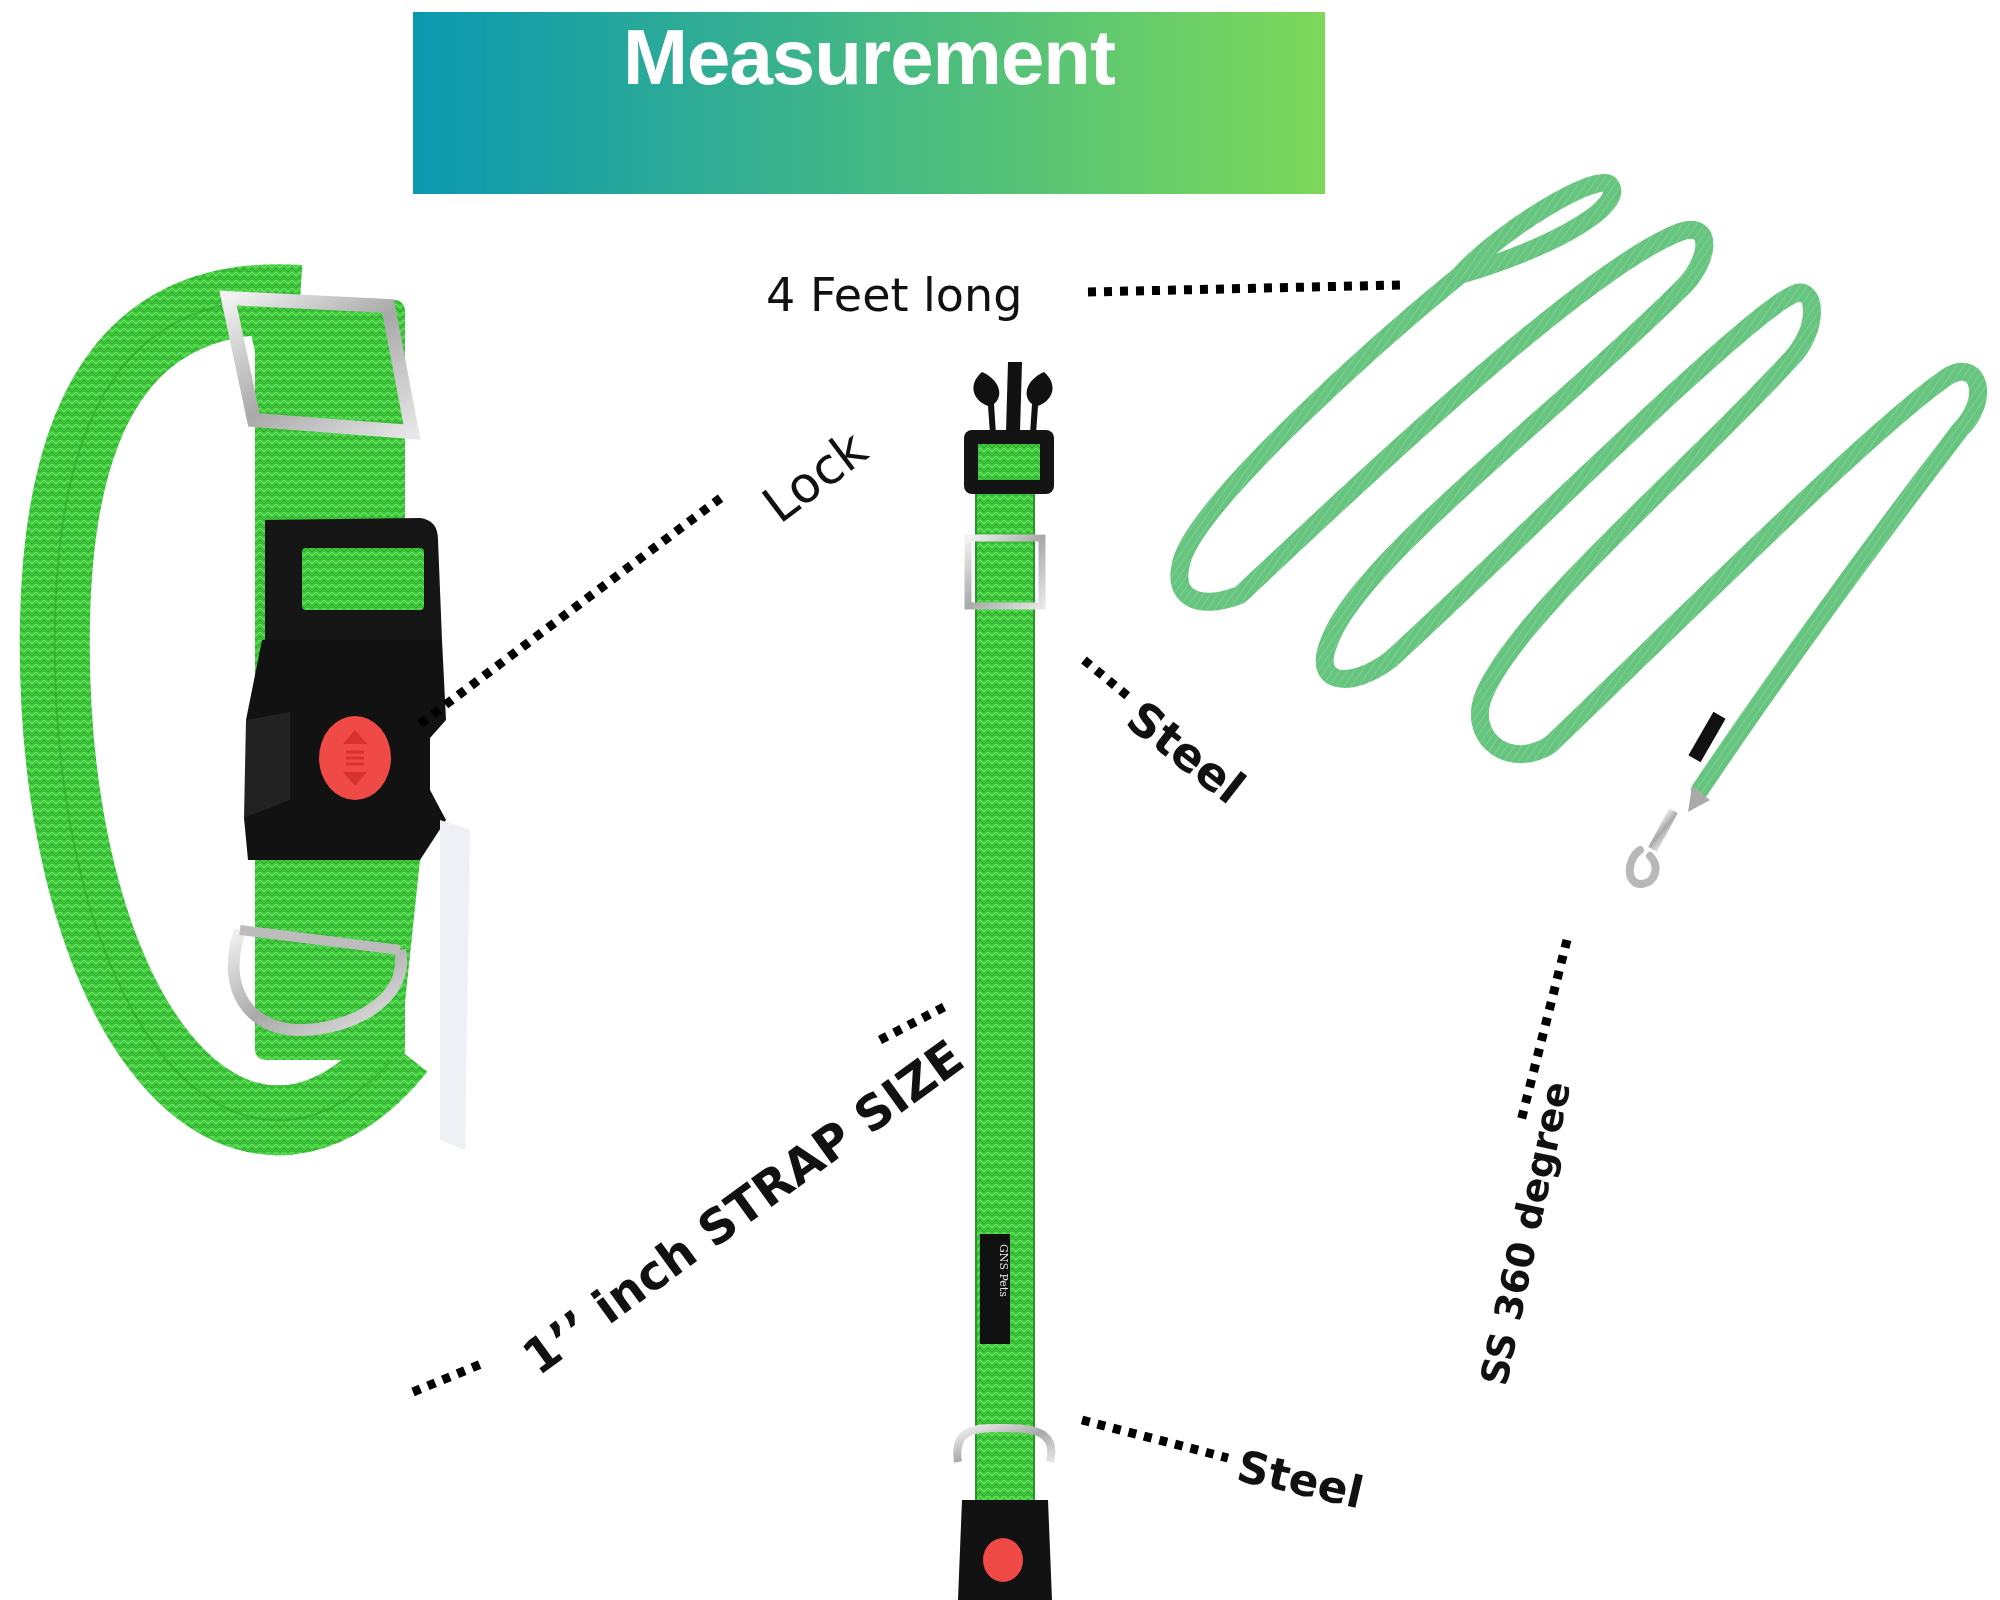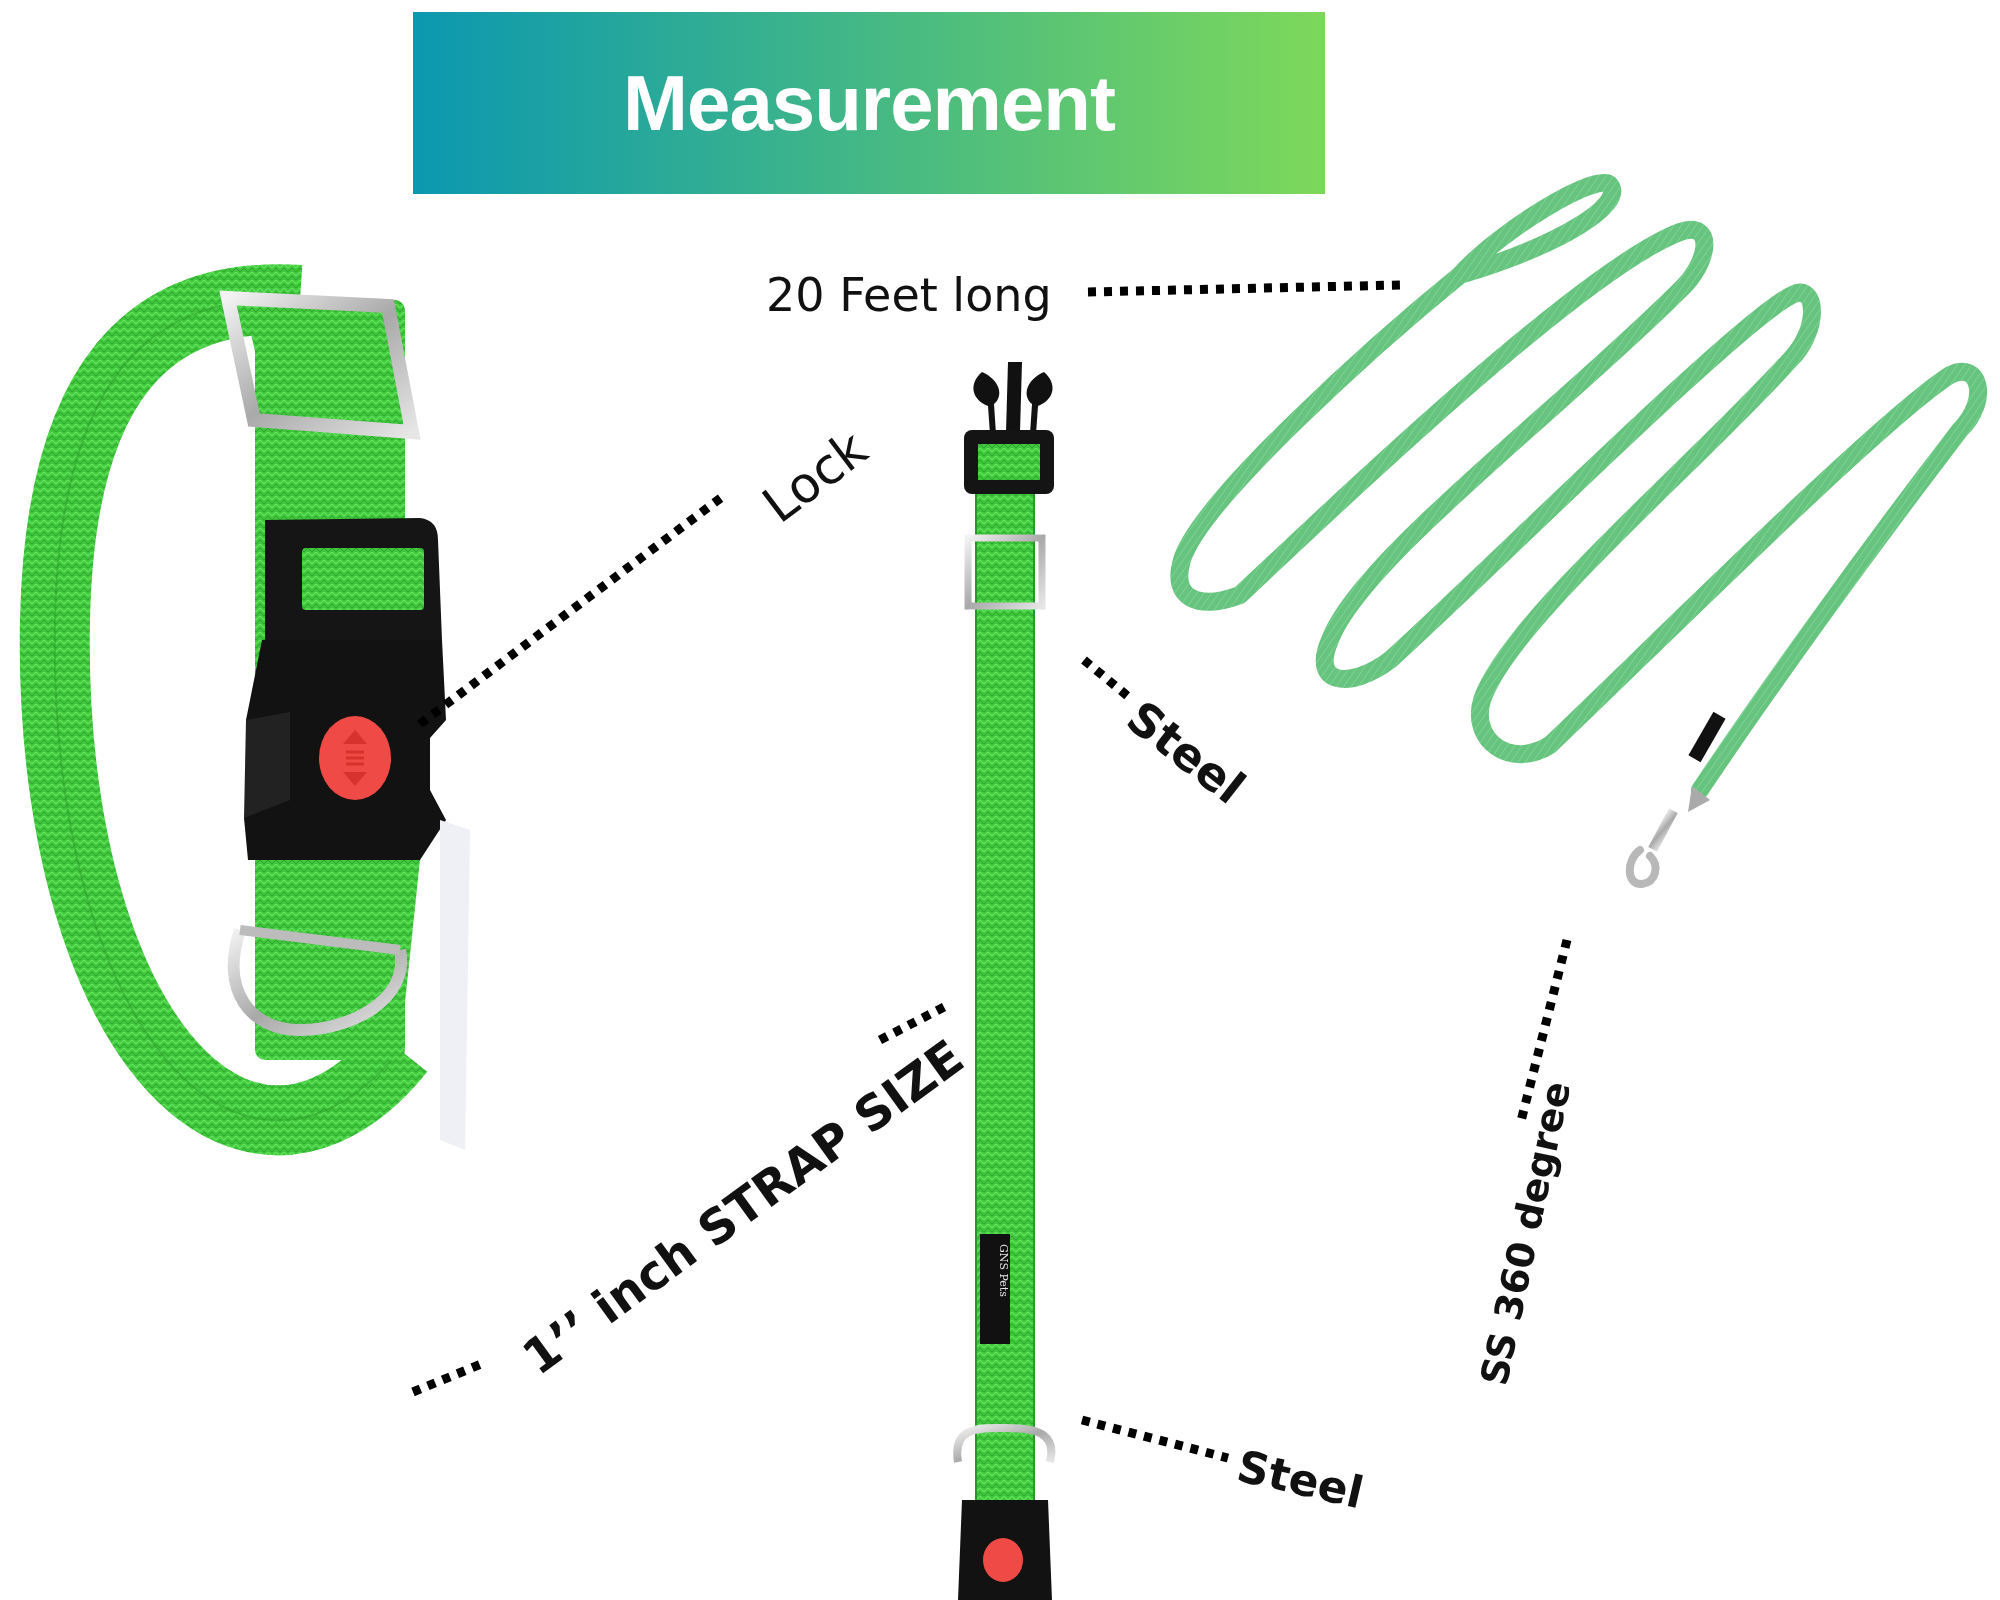"Measurement" .banner { align-items: center -> flex-start }
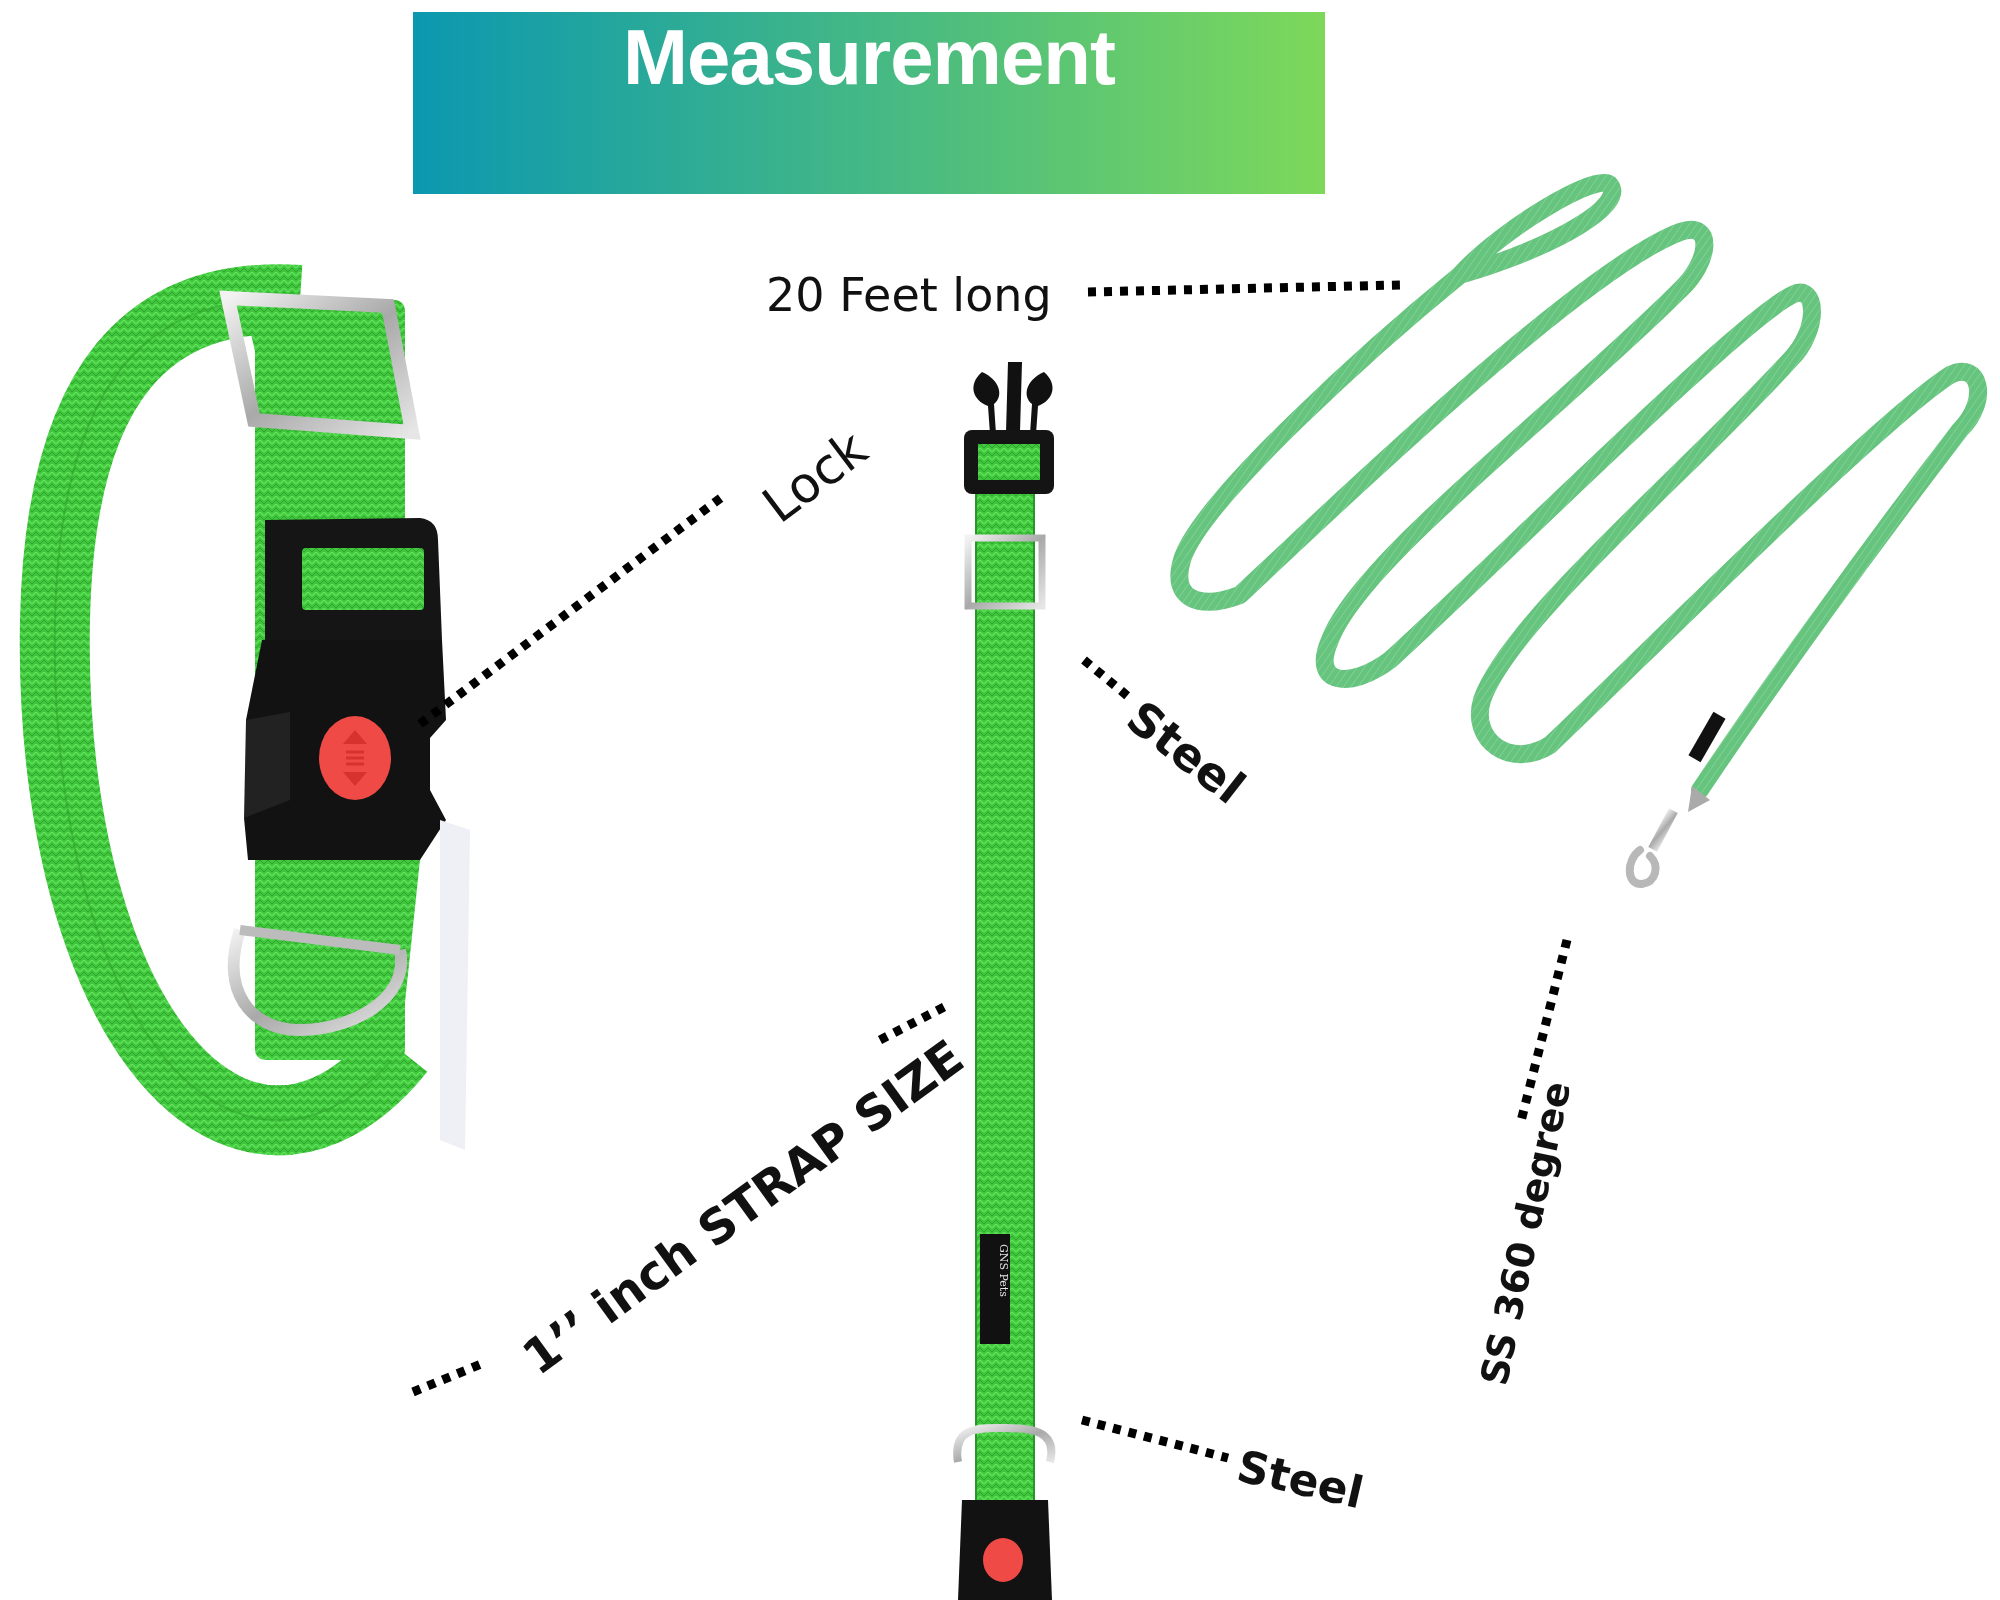"20 Feet long" div.label { text: 20 -> 4 }
